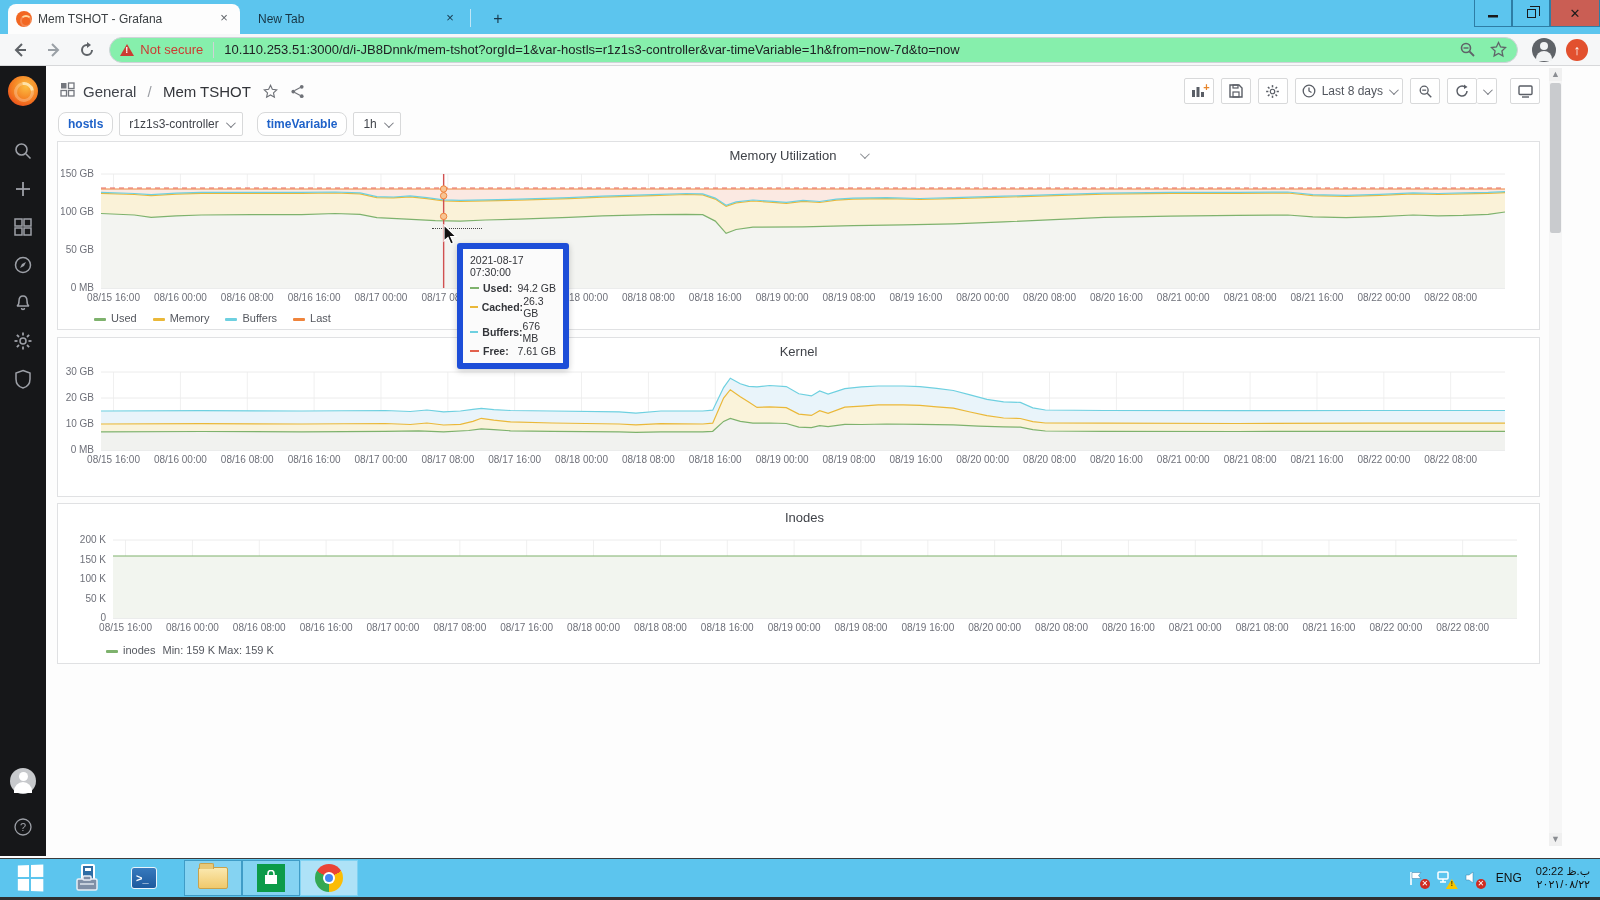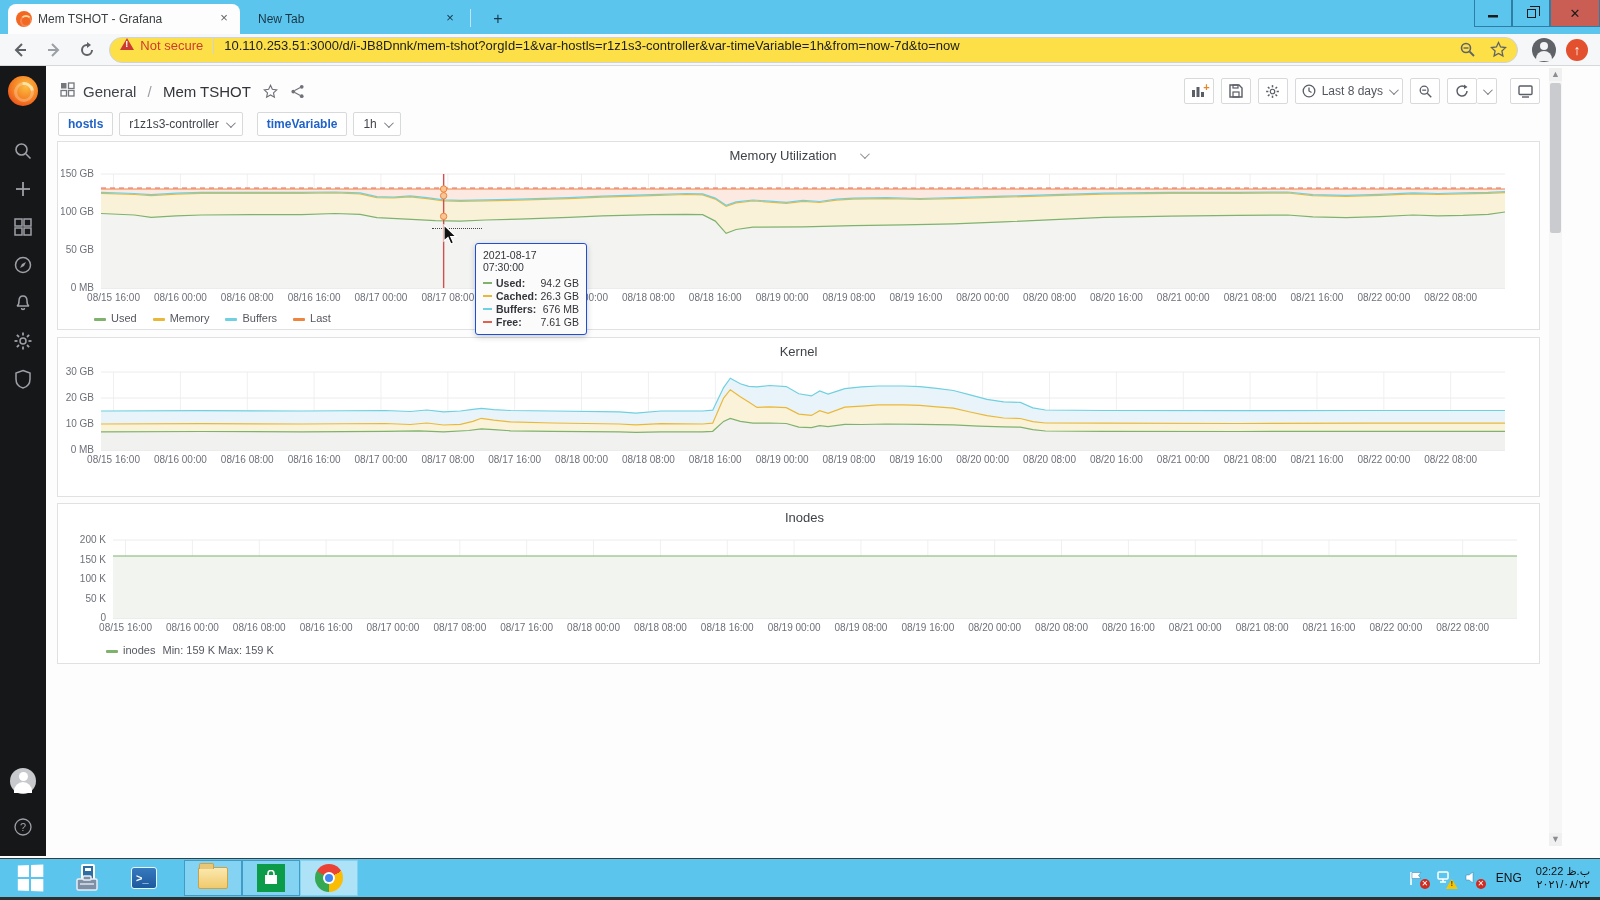"Not secure" .omnibox { align-items: none -> center; background: #fde047 -> #86efac }
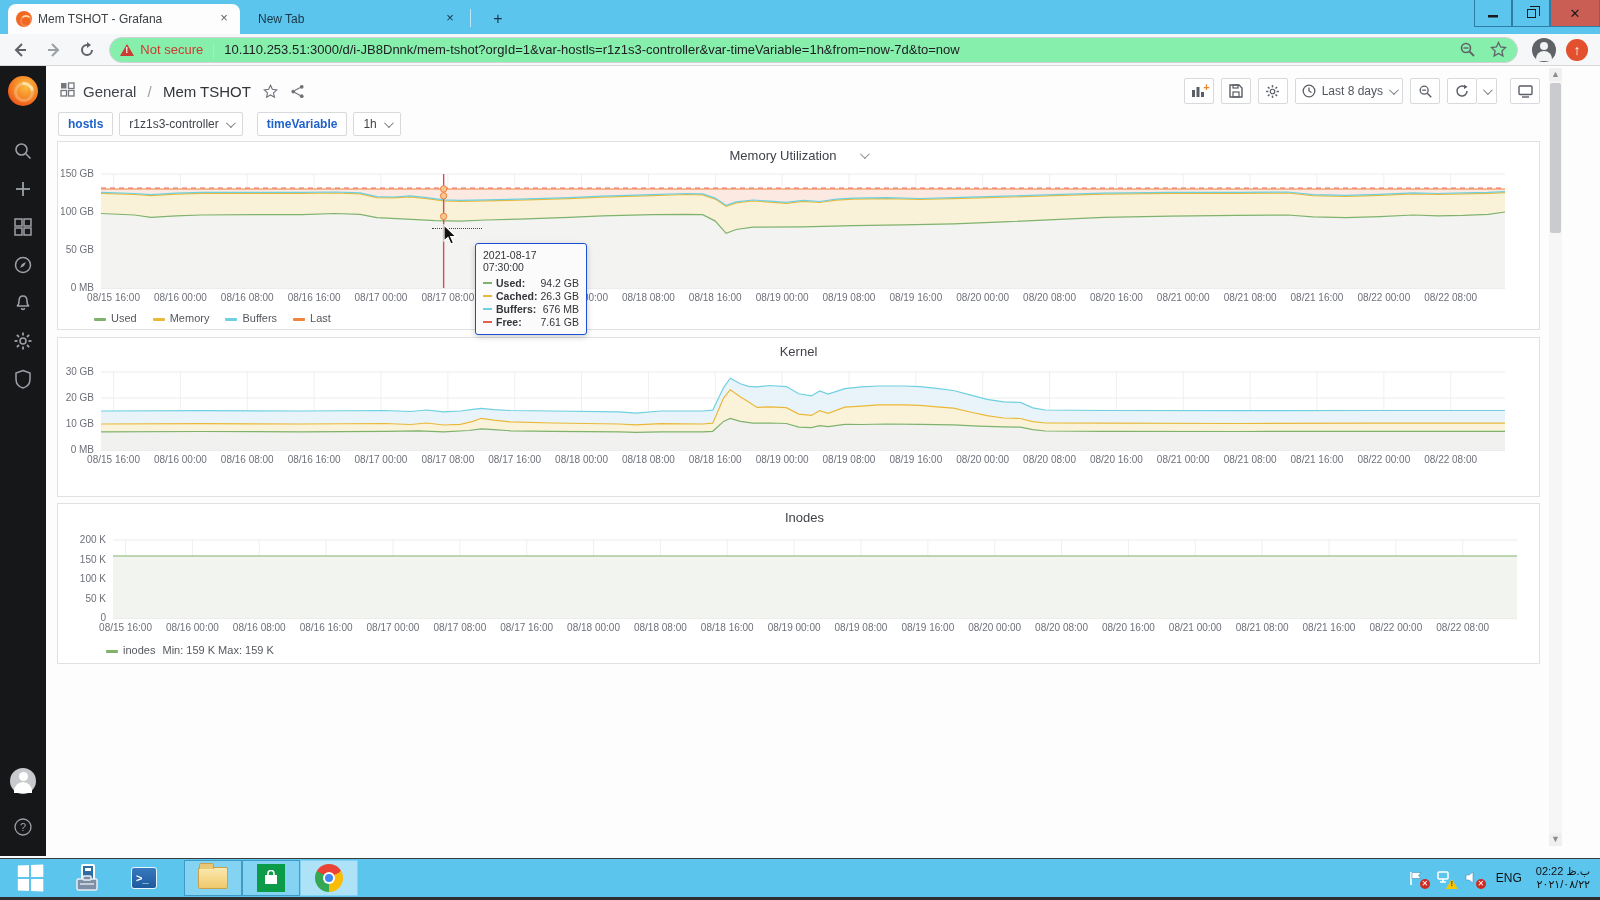"hostls" .var-label { border-radius: 2px -> 8px }
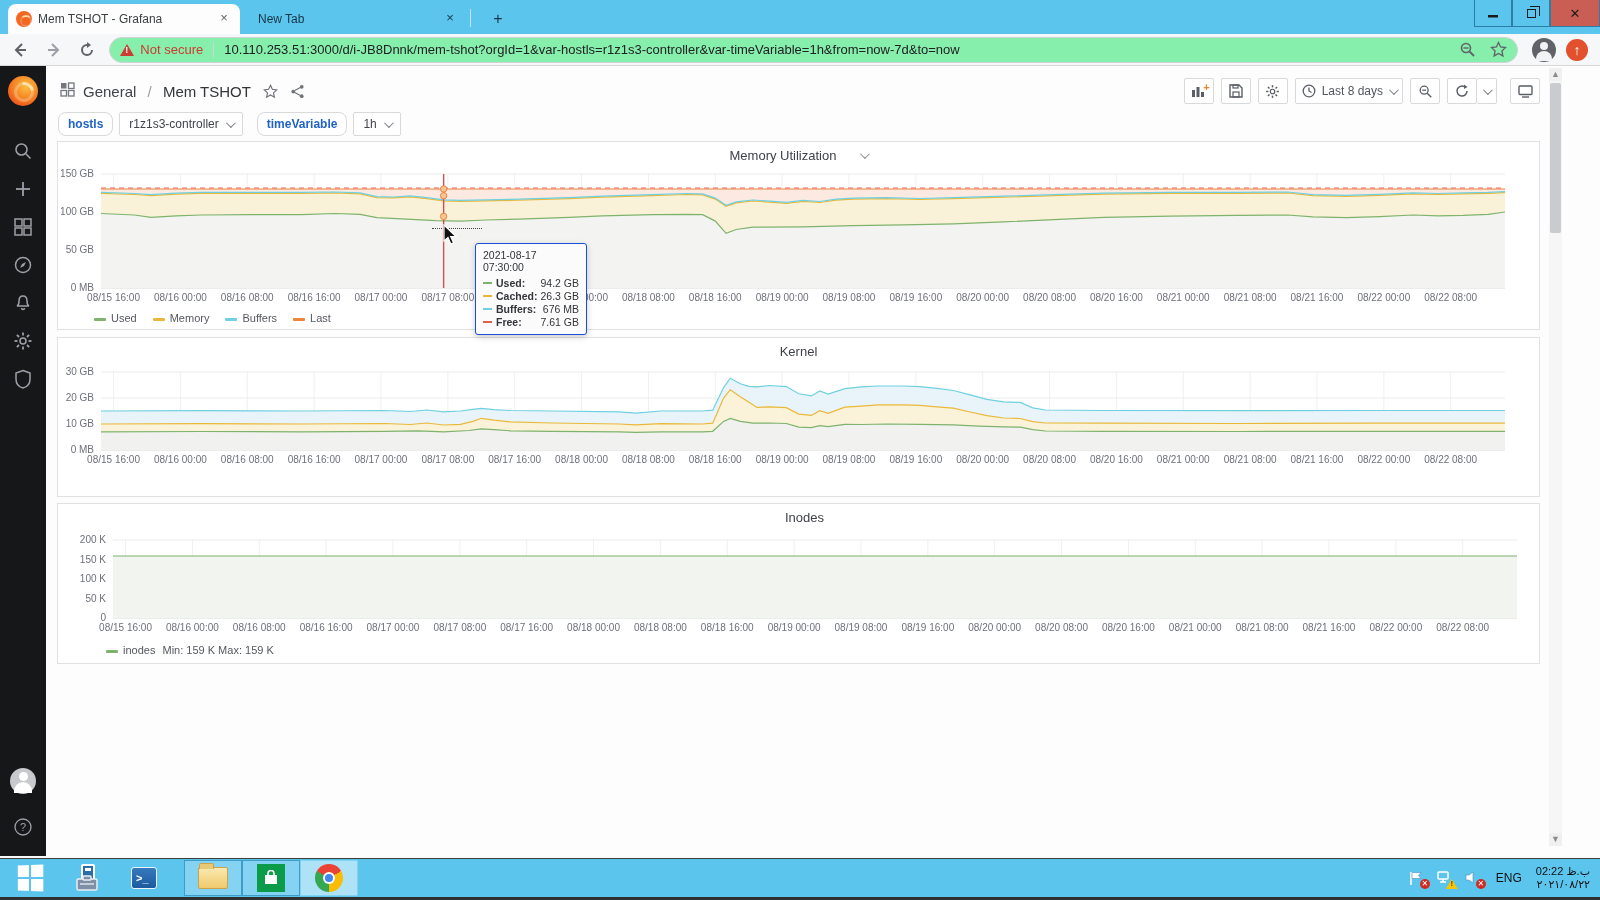"2021-08-17 07:30:00" .gtooltip { border: 1px solid #1d4ed8 -> 6px solid #1d4ed8; left: 475px -> 457px }
